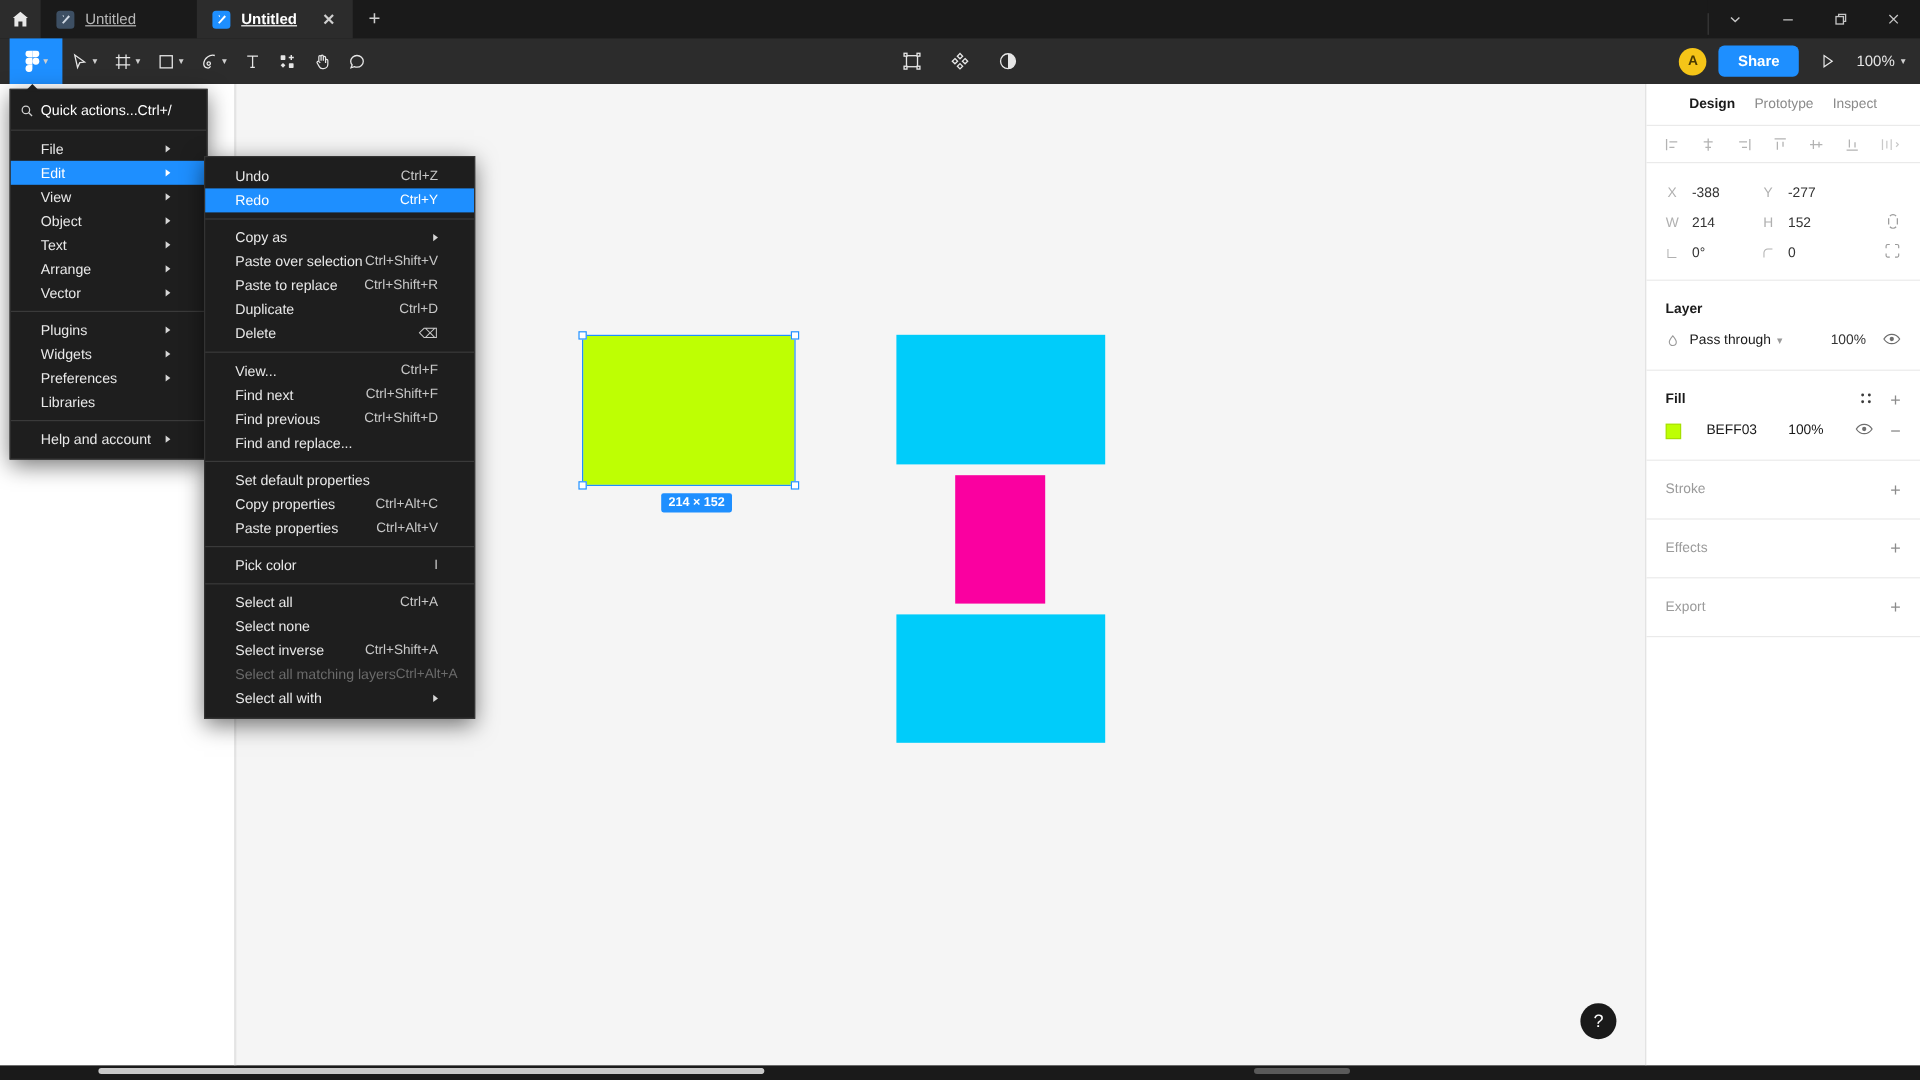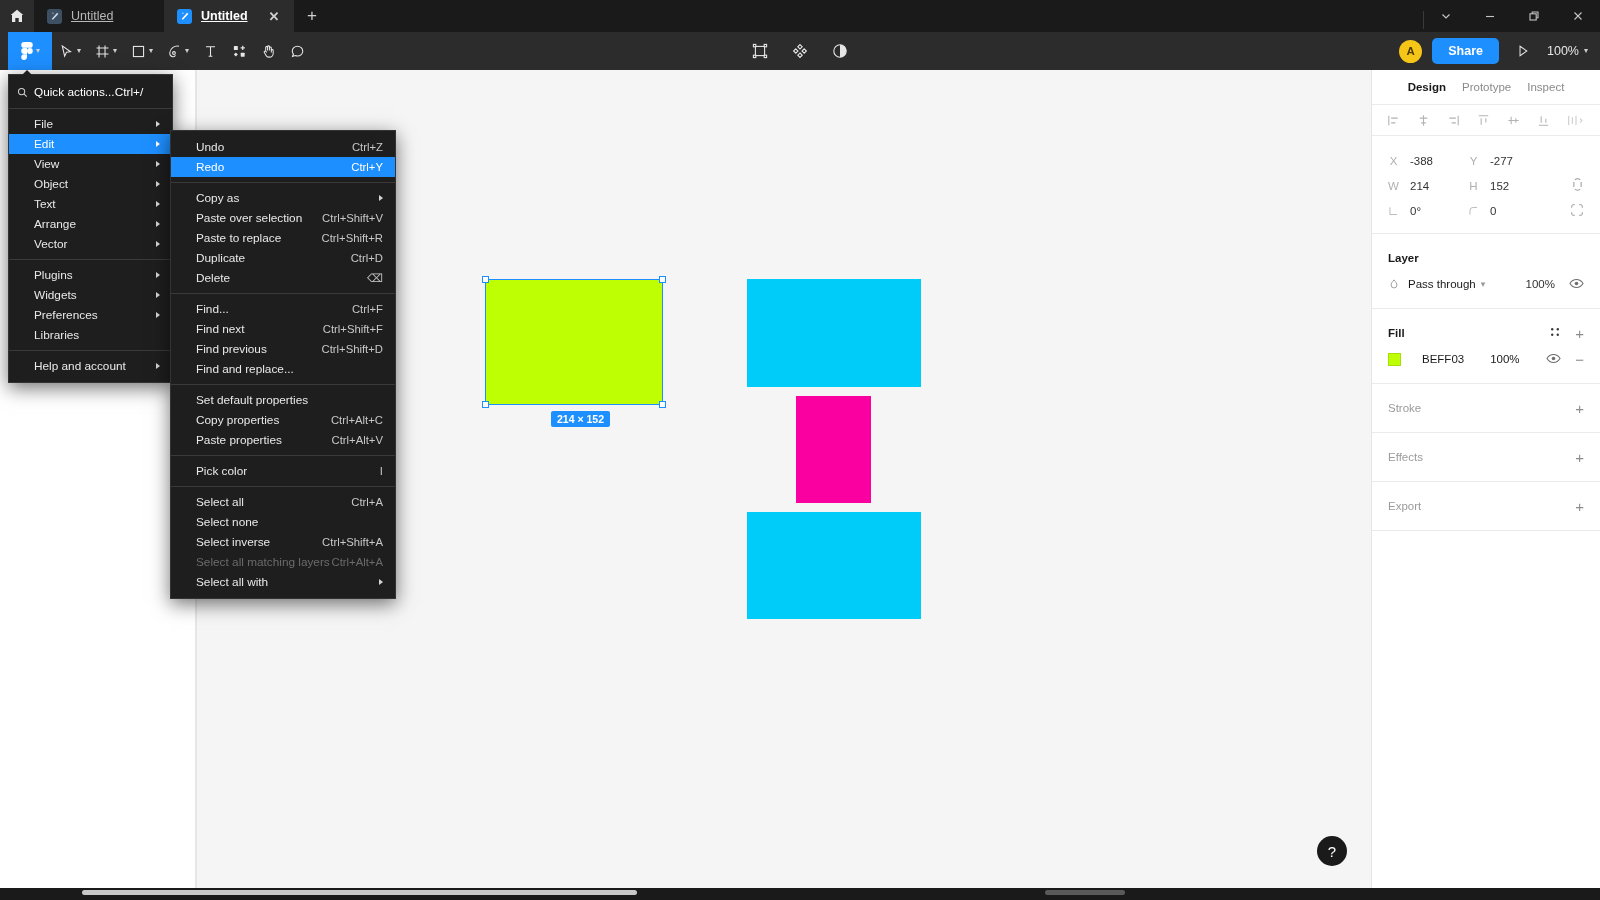"File" .menu-item { padding: 0 12px 0 25px -> 0 30px 0 25px }
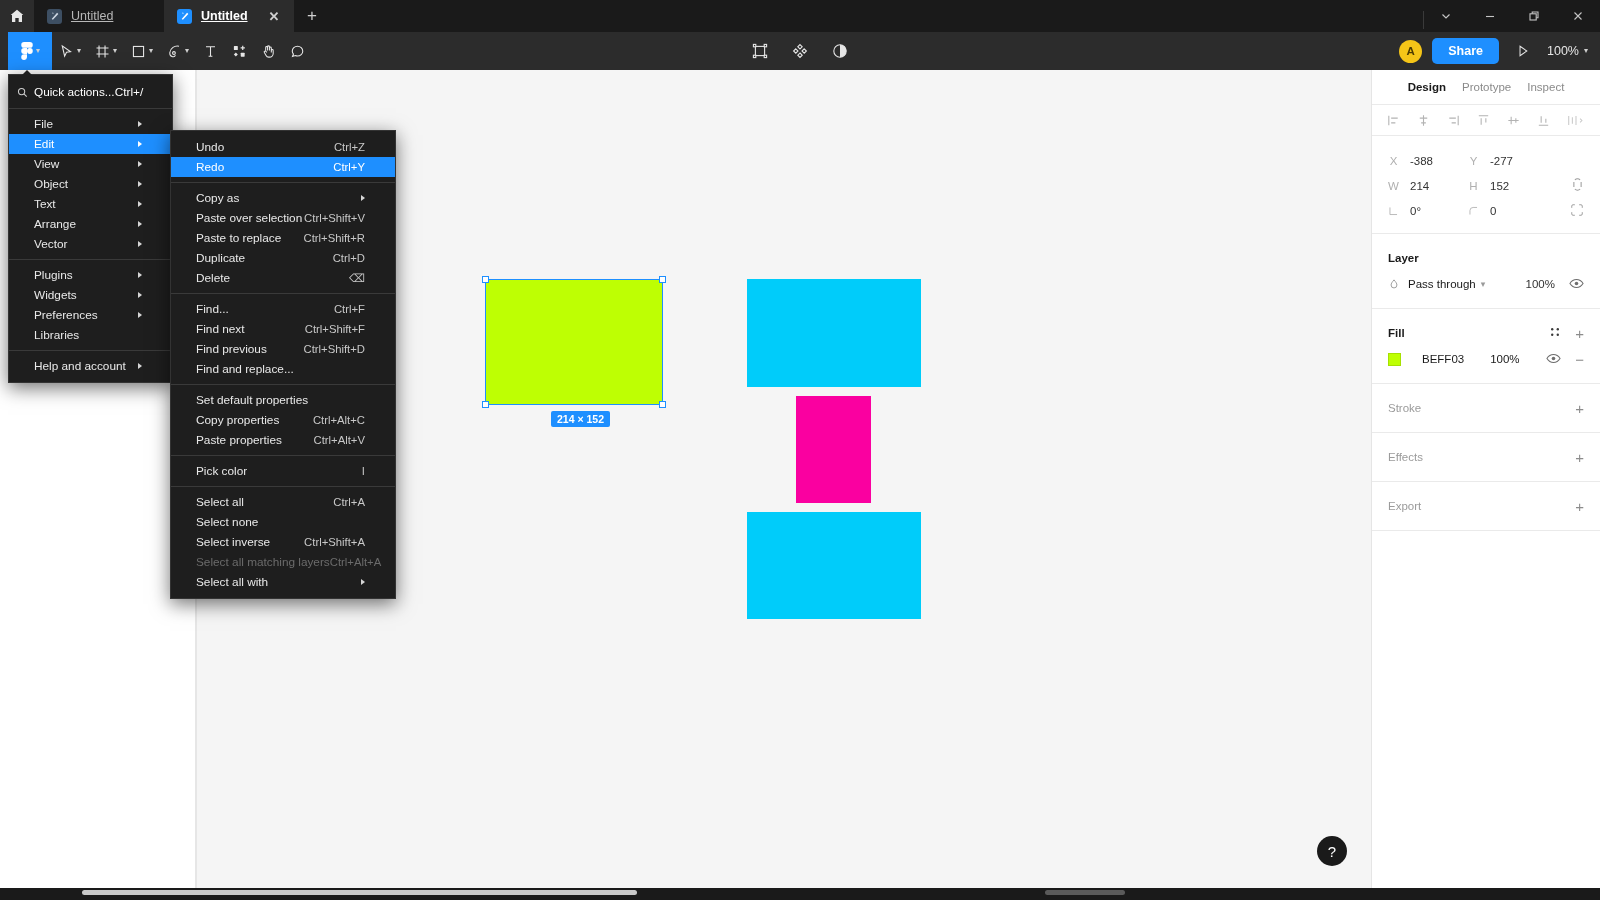"Find..." span.mi-label { text: Find -> View }
